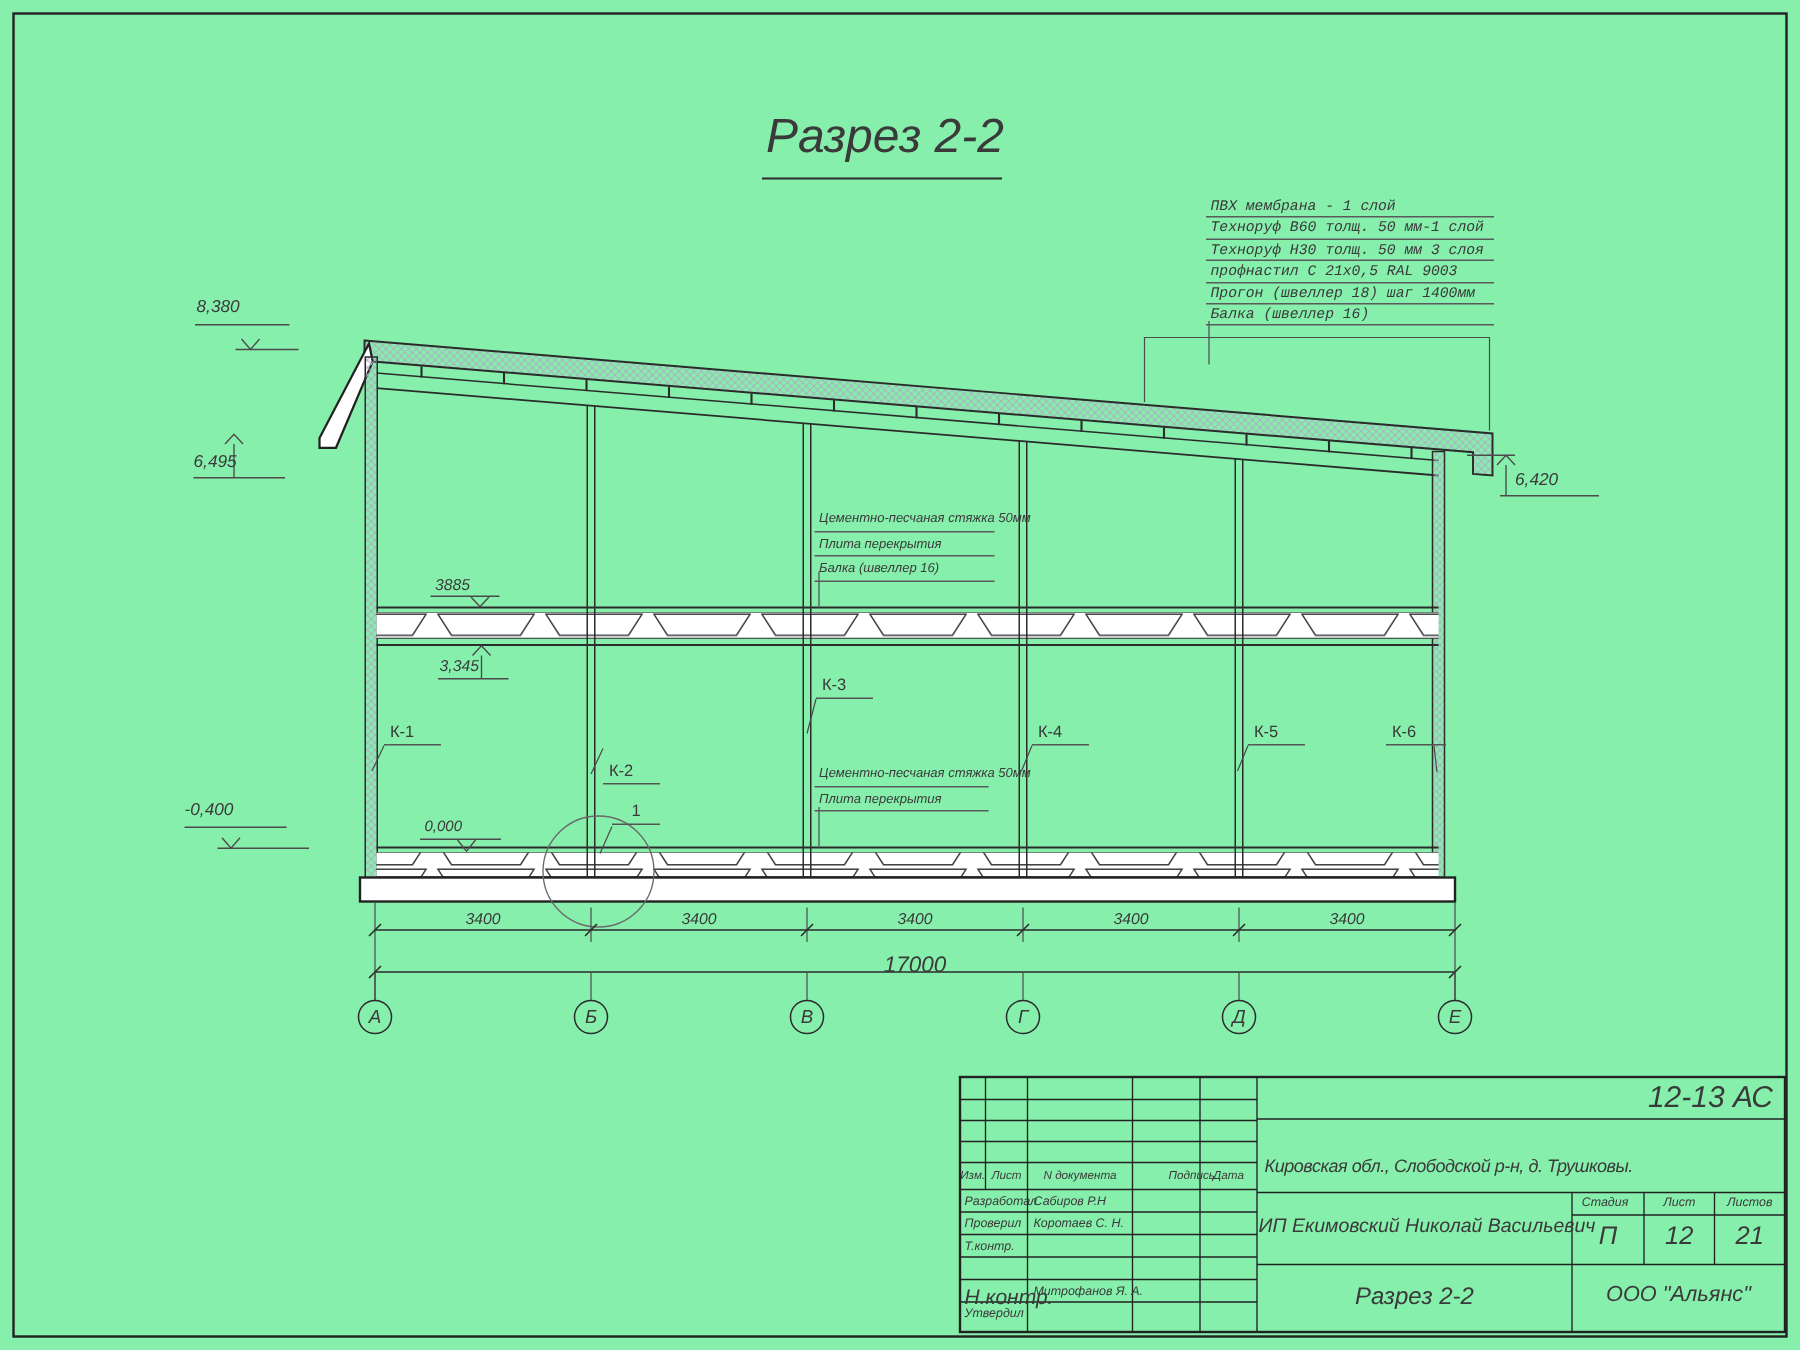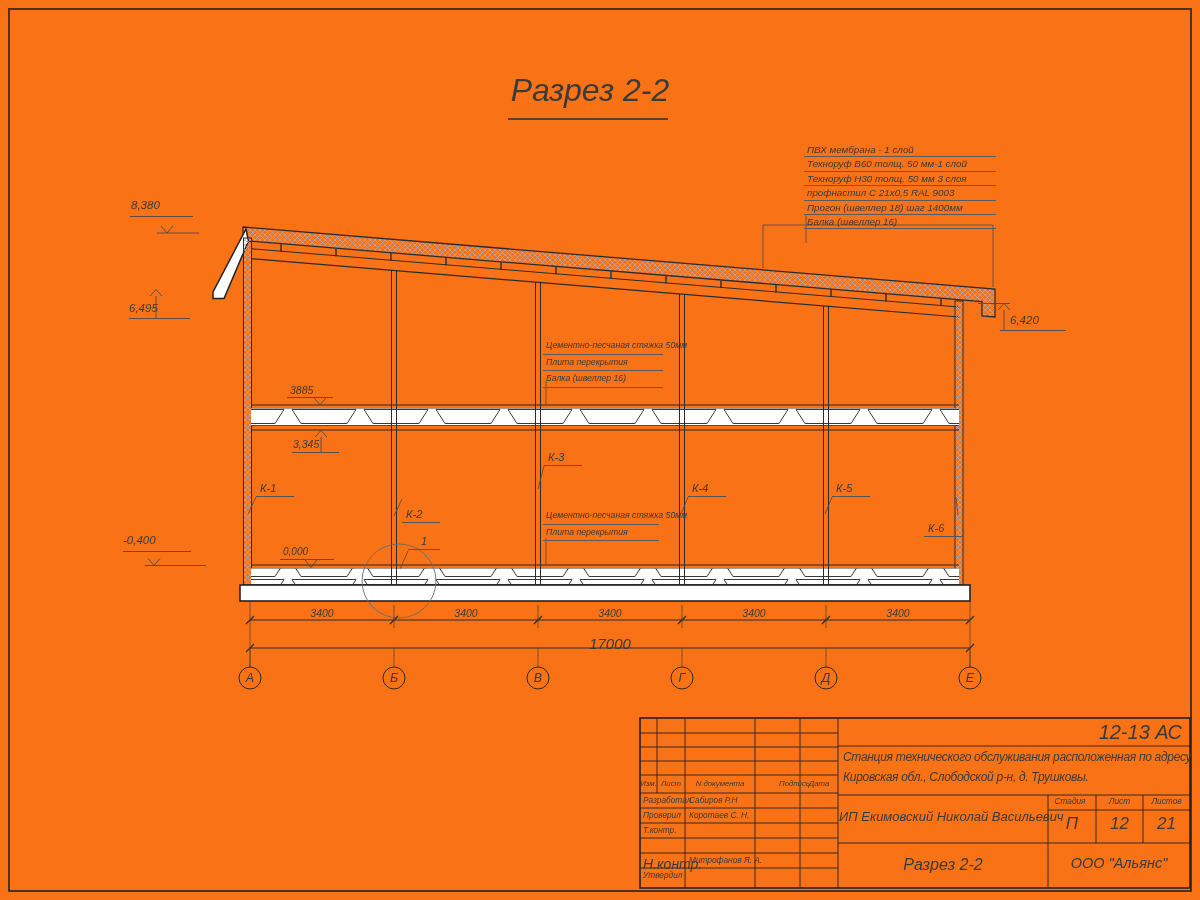"Разрез 2-2" .sheet { background: #f97316 -> #86efac }
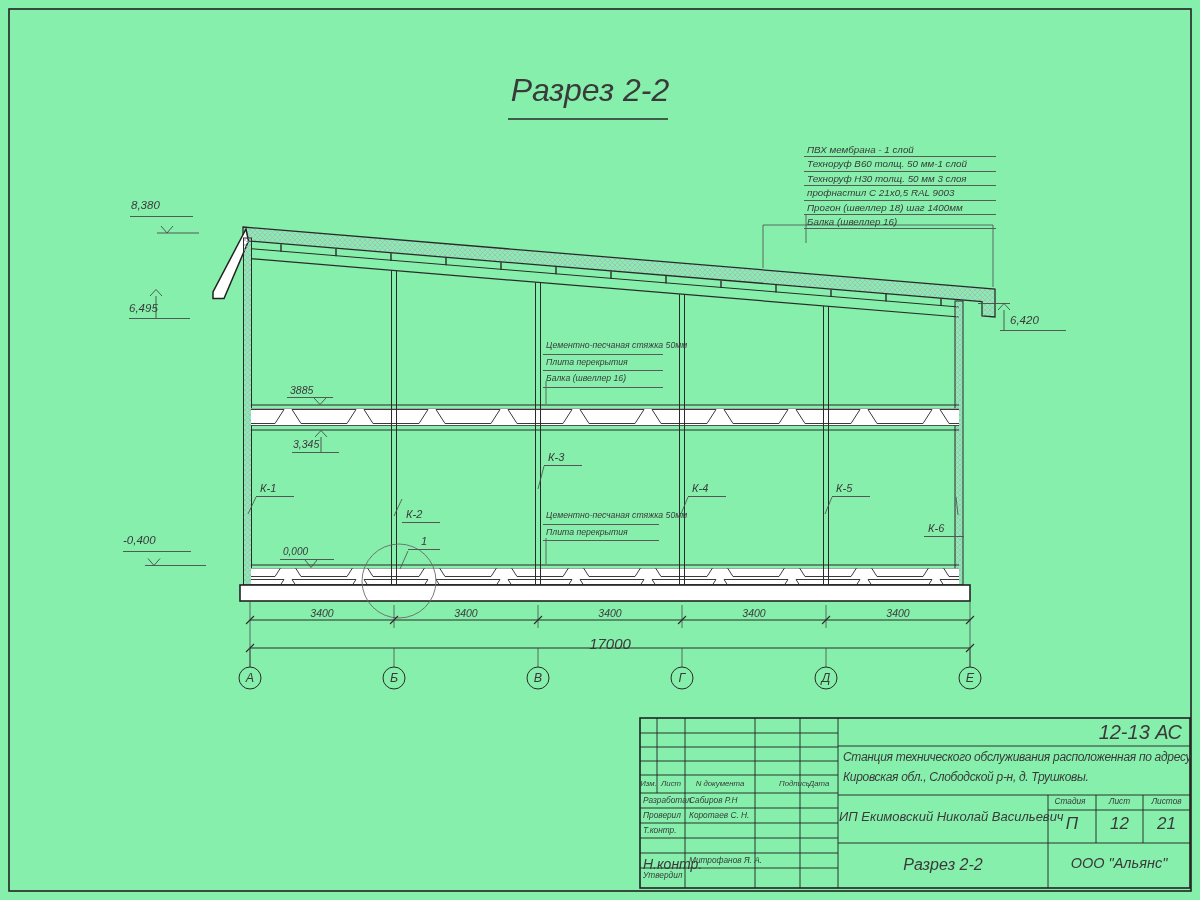"ПВХ мембрана - 1 слой" div.ann-stack { font-family: none -> Liberation Mono, monospace; top: 143px -> 131px }
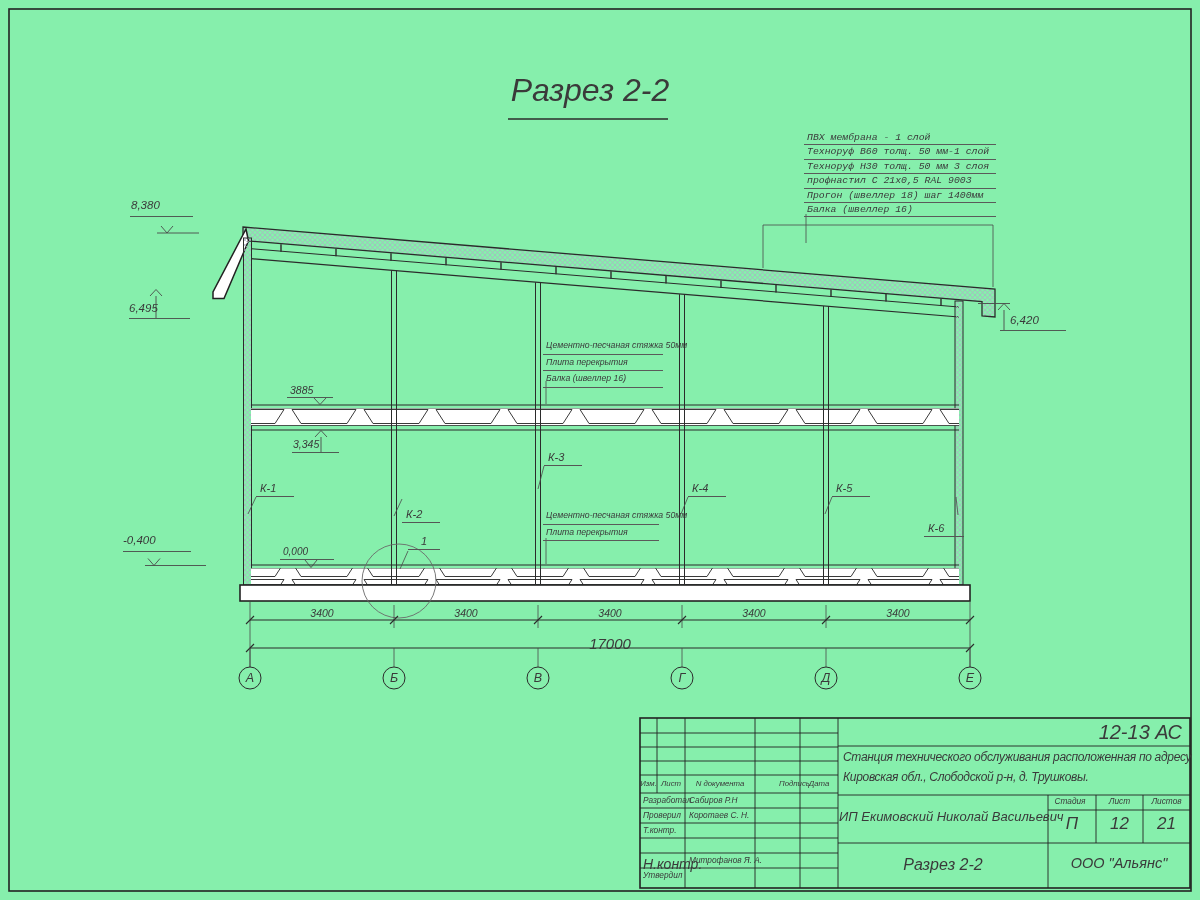"К-3" .klabel { font-style: italic -> none }
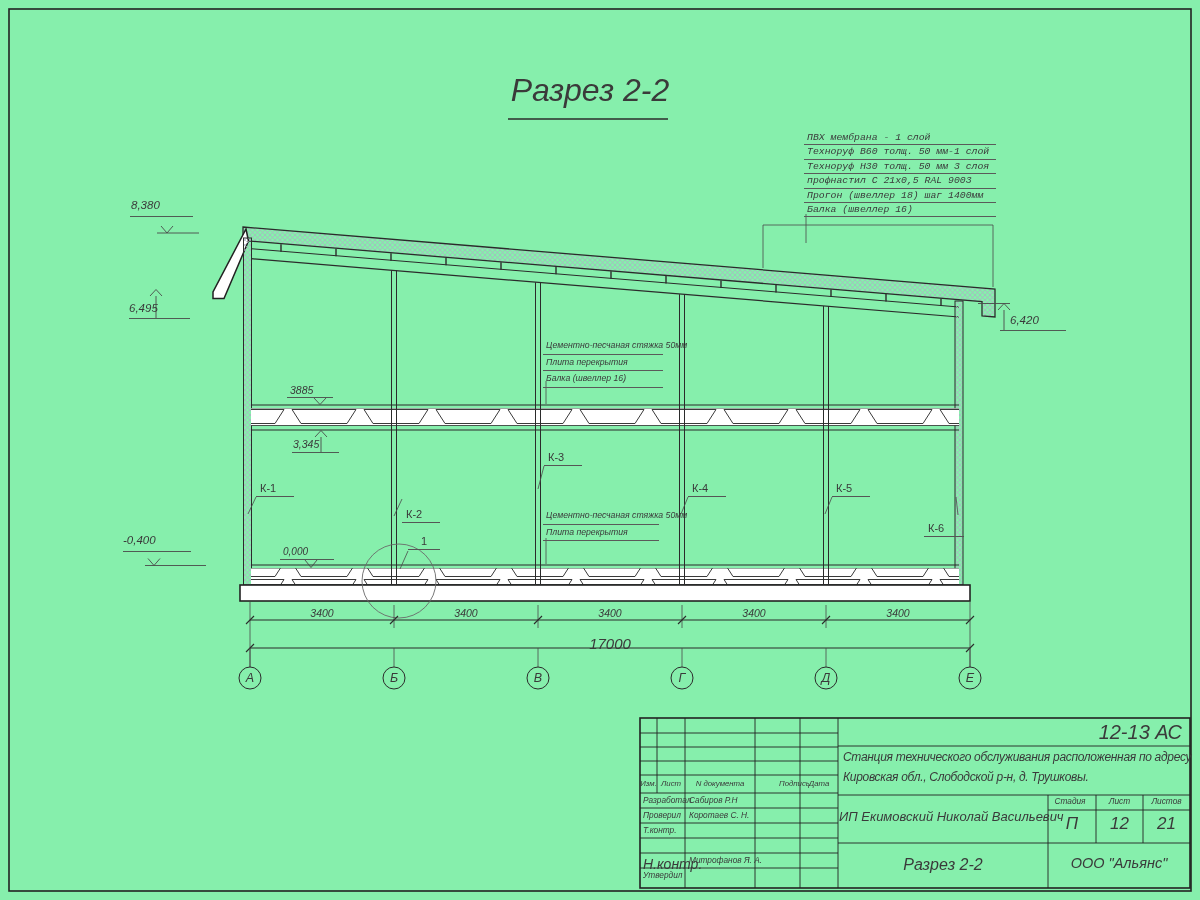"К-6" div.klabel { margin-top: 40px -> none }
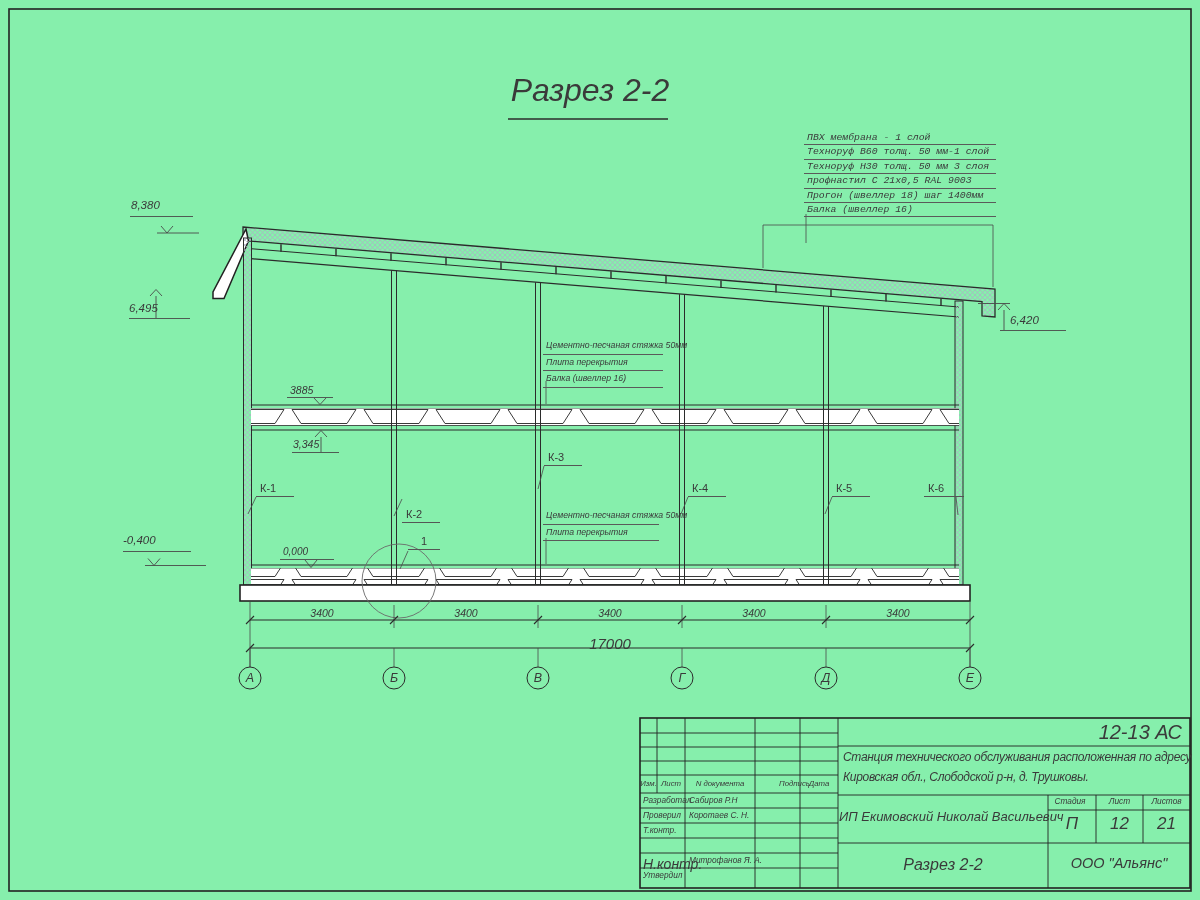"Станция технического обслуживания" div.txt { html: <div>Станция технического обслуживания расположенная по адресу</div> -> none }
